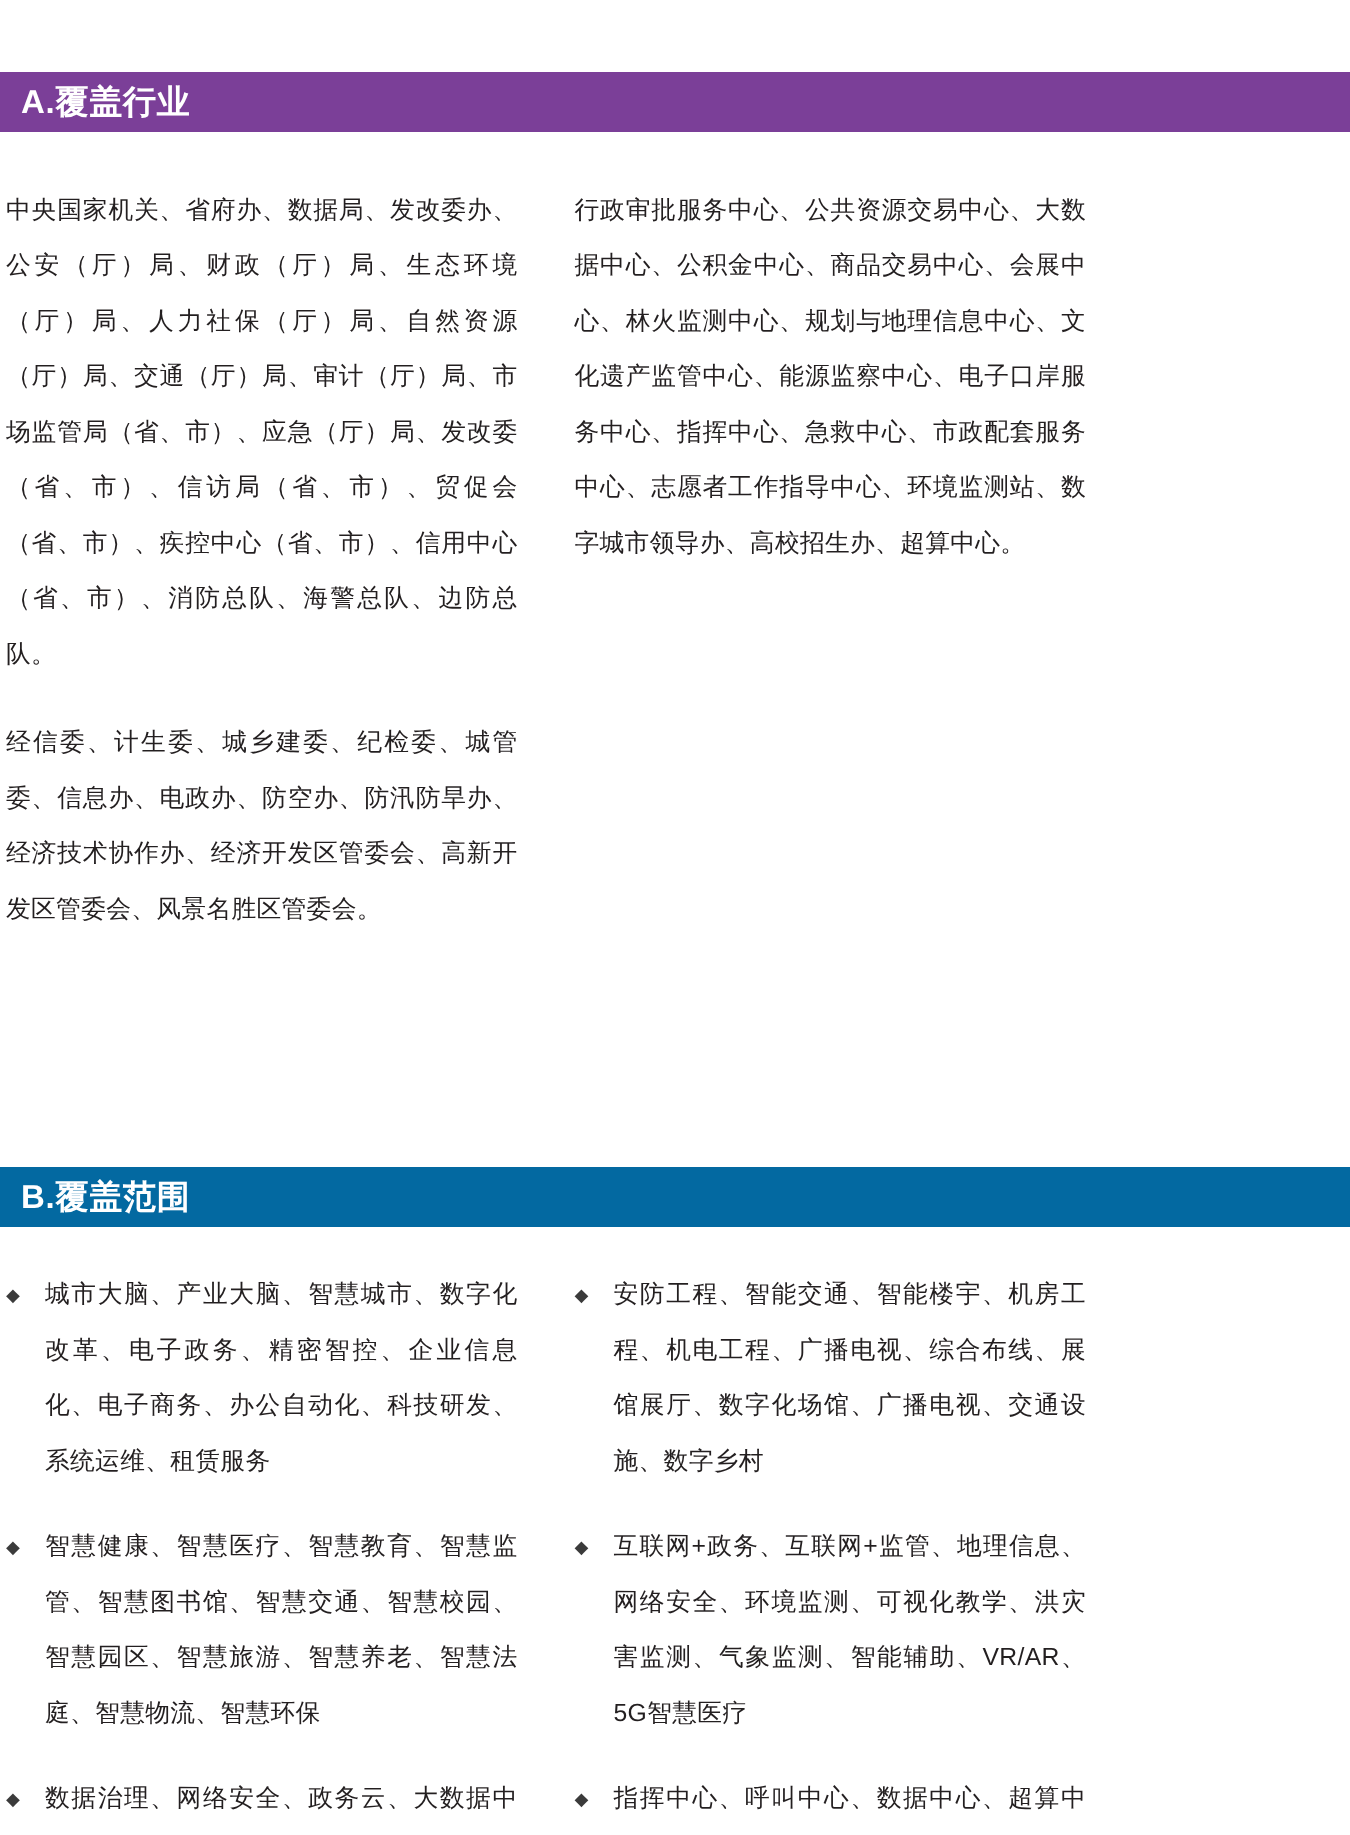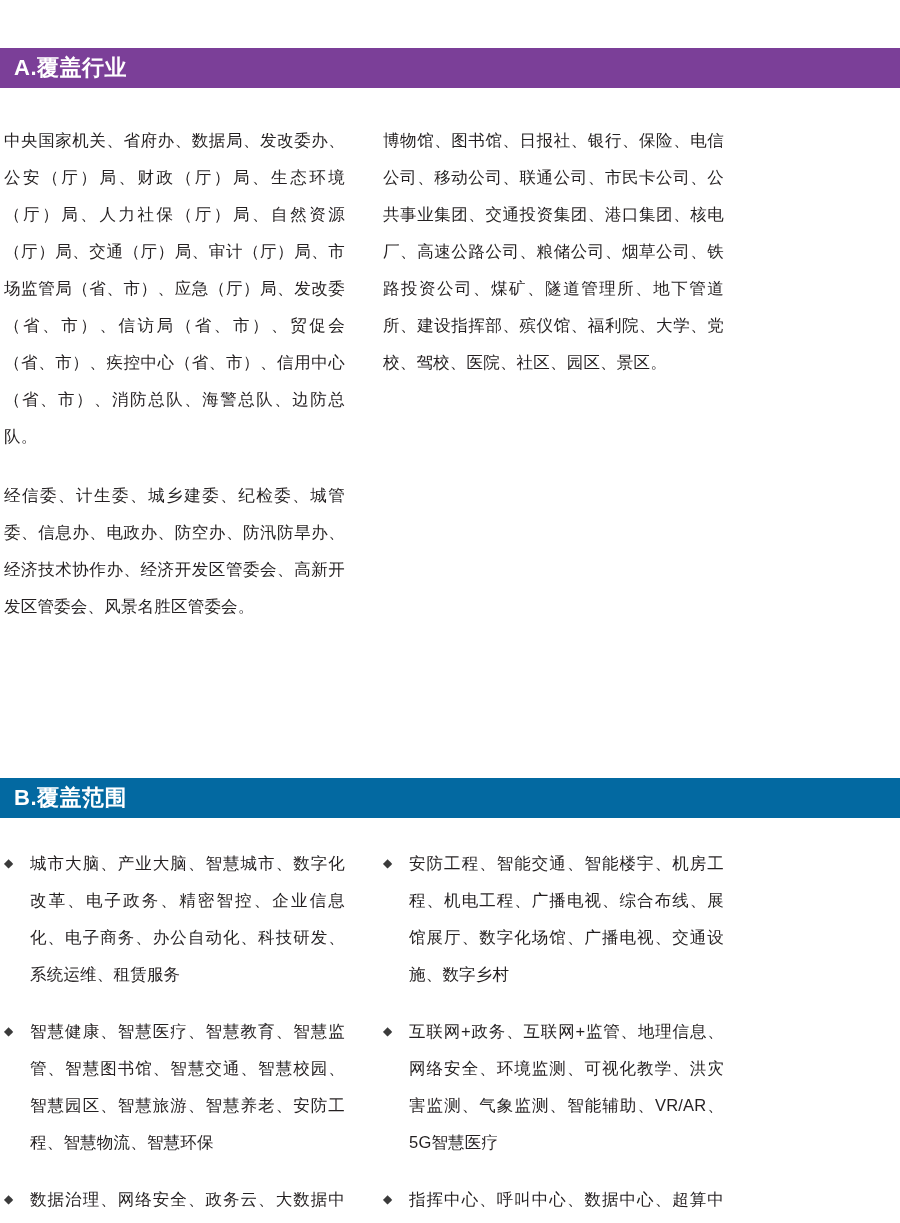"行政审批服务中心、公共资源交易中心、大数据中心、公积金中心、商品交易中心、会展中" p.para { html: none -> <p>行政审批服务中心、公共资源交易中心、大数据中心、公积金中心、商品交易中心、会展中心、林火监测中心、规划与地理信息中心、文化遗产监管中心、能源监察中心、电子口岸服务中心、指挥中心、急救中心、市政配套服务中心、志愿者工作指导中心、环境监测站、数字城市领导办、高校招生办、超算中心。</p> }
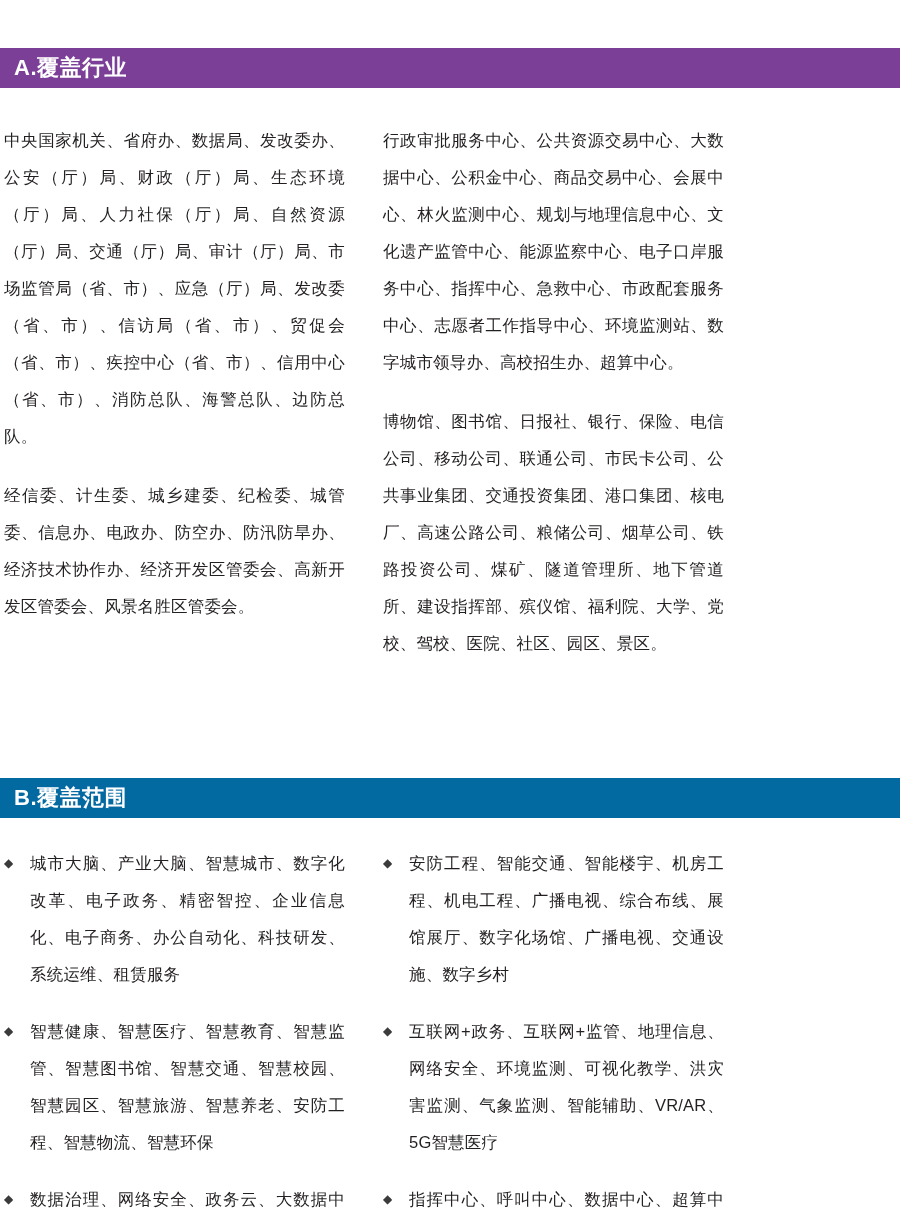"博物馆、图书馆、日报社、银行、保险、电信公司、移动公司、联通公司、市民卡公司、公" p.para { html: <p>博物馆、图书馆、日报社、银行、保险、电信公司、移动公司、联通公司、市民卡公司、公共事业集团、交通投资集团、港口集团、核电厂、高速公路公司、粮储公司、烟草公司、铁路投资公司、煤矿、隧道管理所、地下管道所、建设指挥部、殡仪馆、福利院、大学、党校、驾校、医院、社区、园区、景区。</p> -> none }
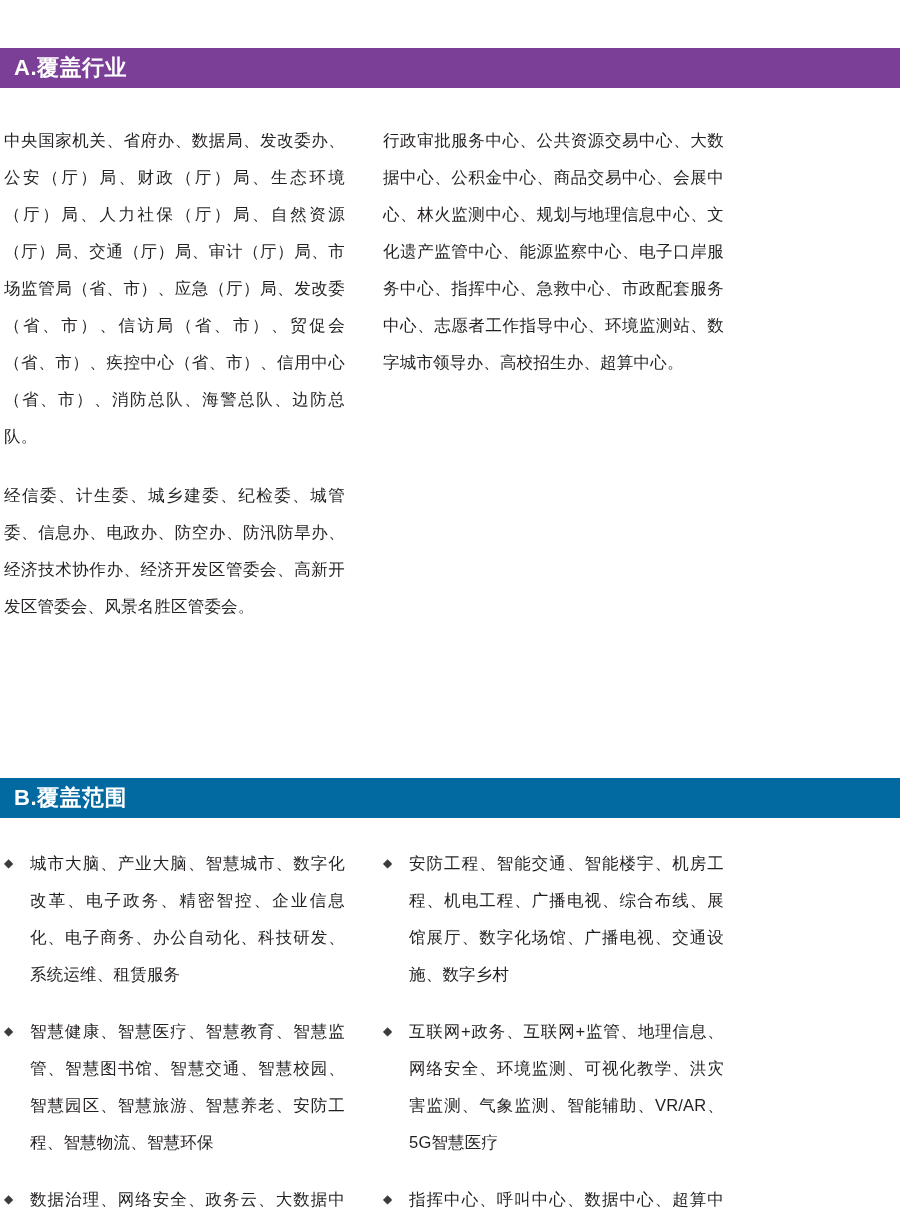"智慧健康、智慧医疗、智慧教育、智慧监管、智慧图书馆、智慧交通、智慧校园、智慧园区" span.bullet-text { text: 安防工程 -> 智慧法庭 }
